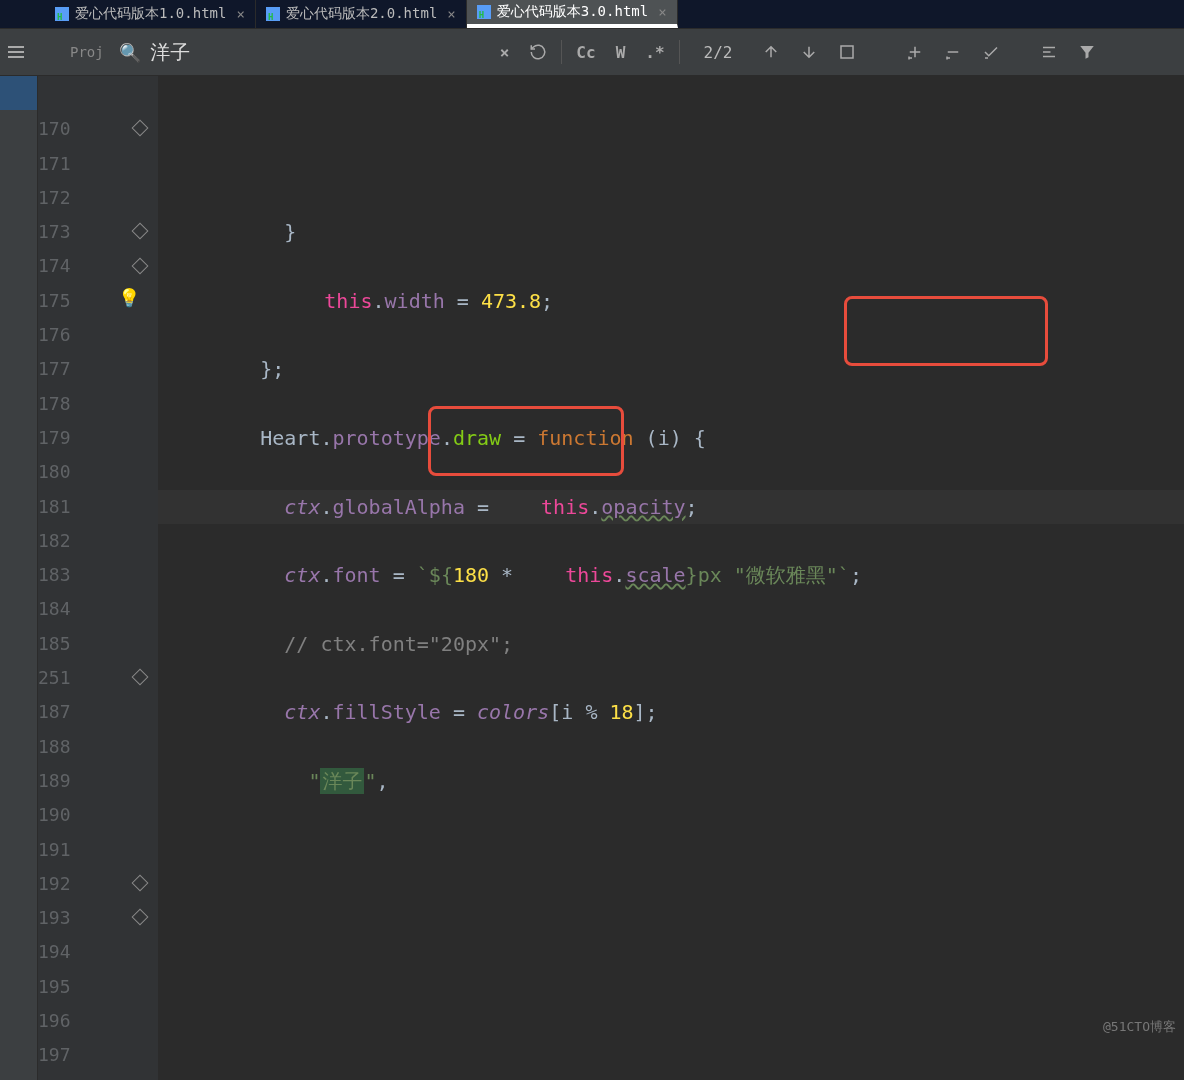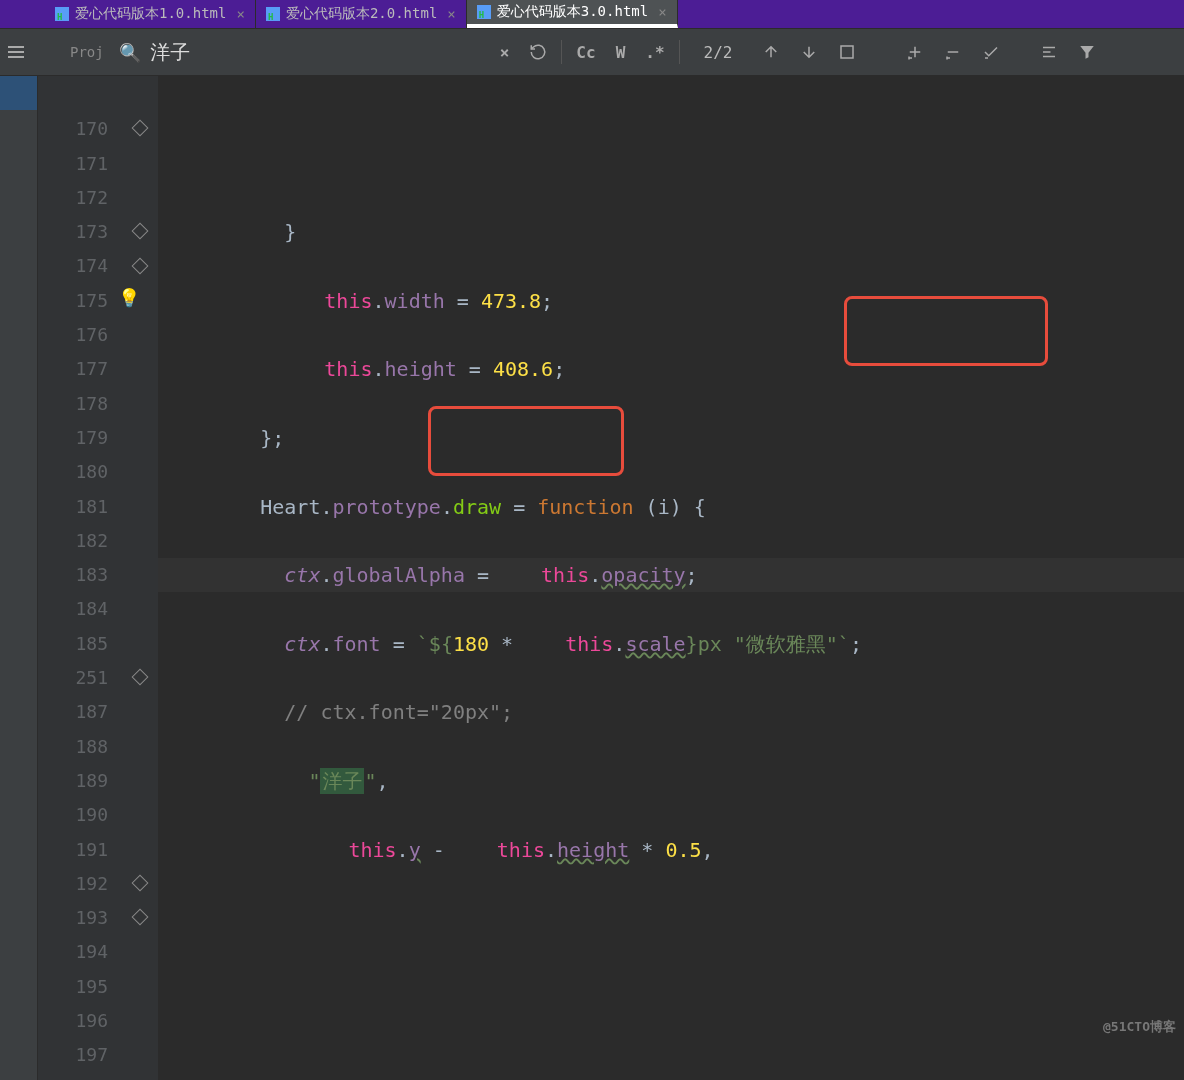"爱心代码版本1.0.html" .tabs { background: #4c1d95 -> #0f172a }
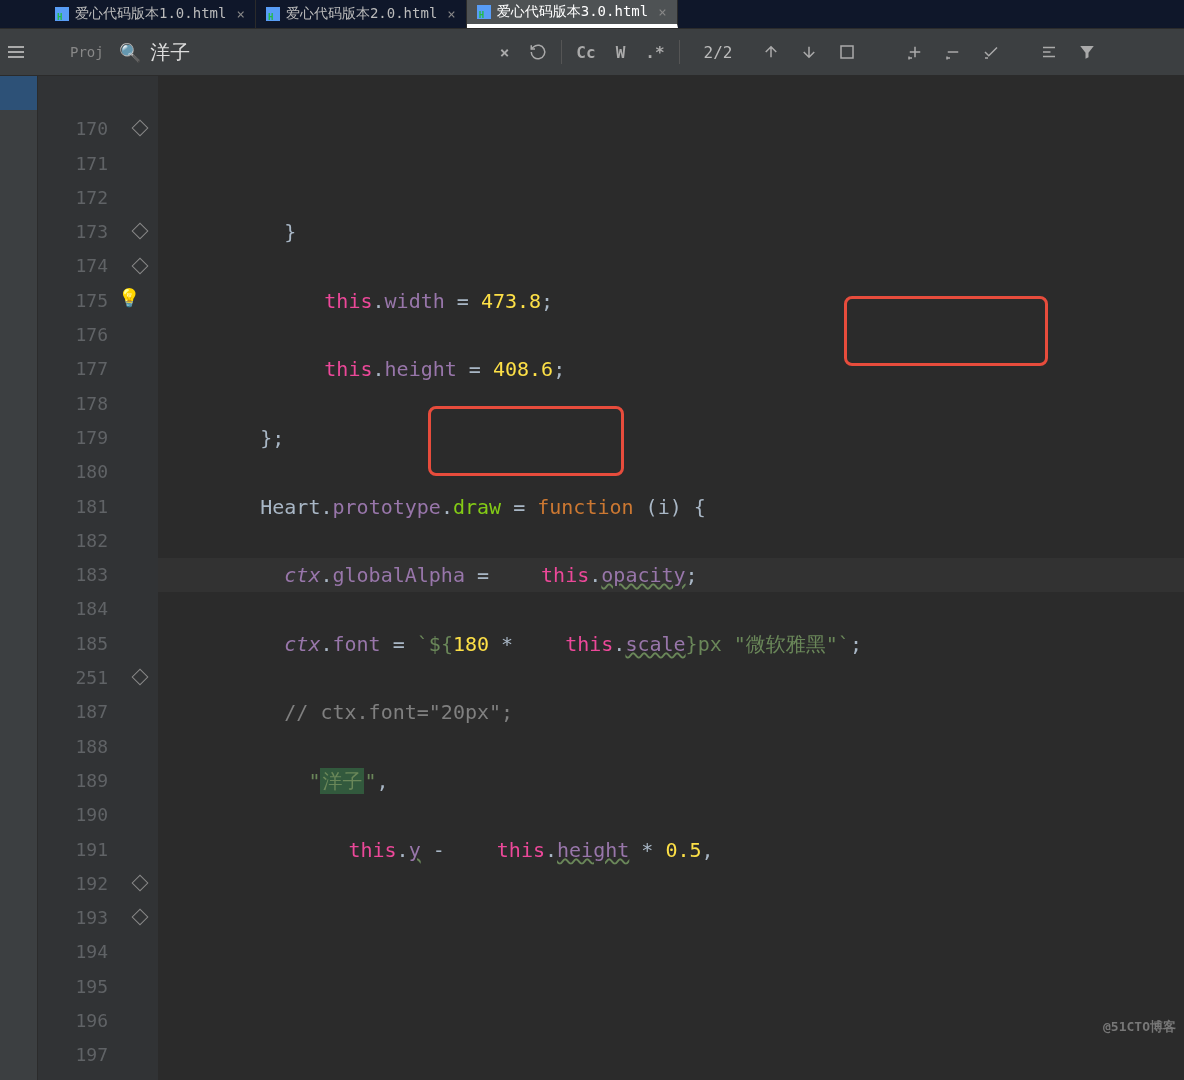"170" .gutter { text-align: right -> none }
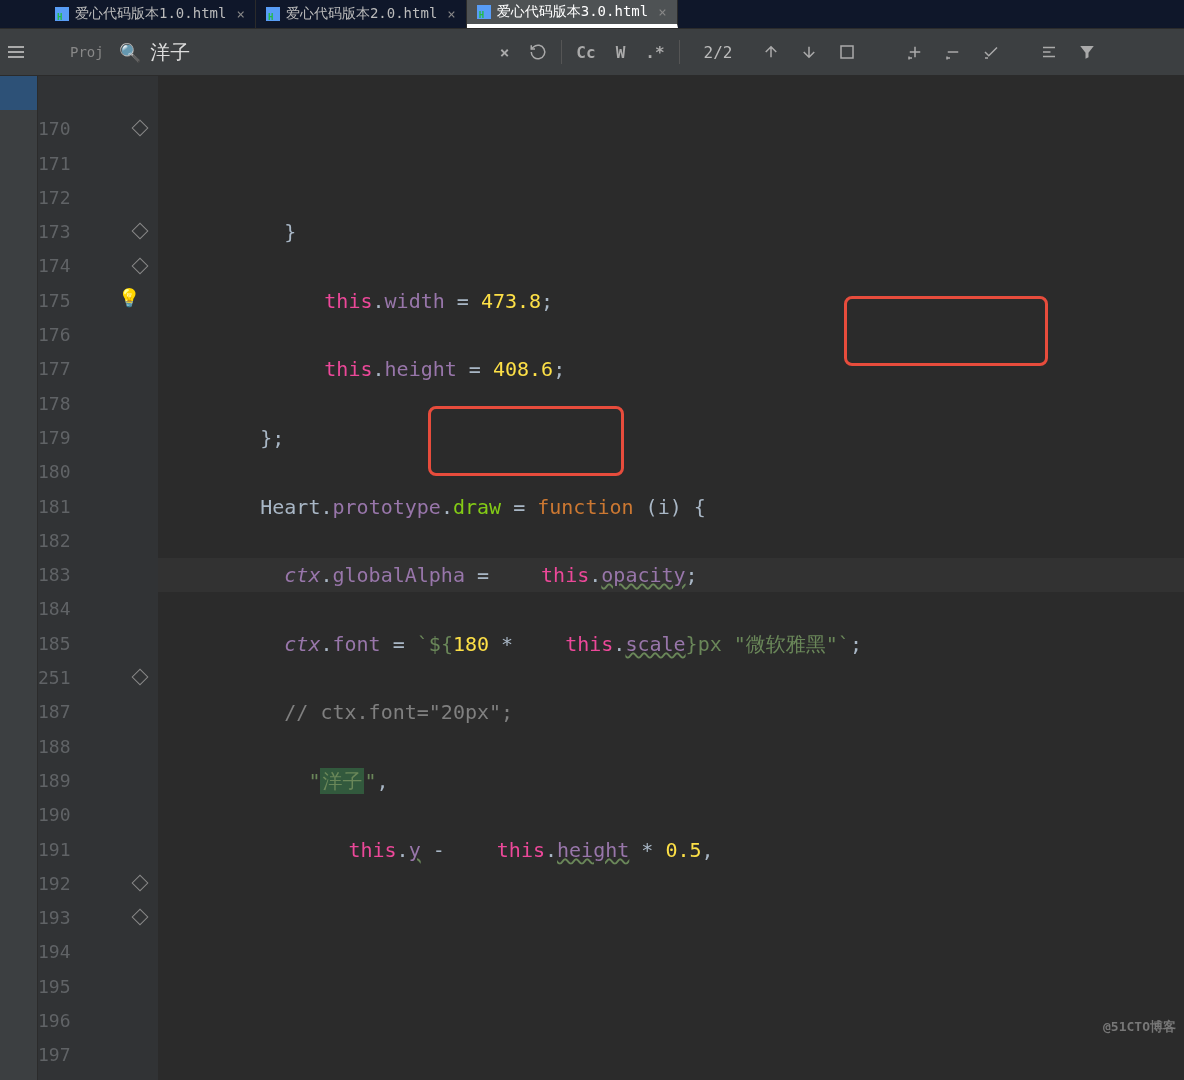"this.height = 408.6;" div.code-line { html: <div><span> </span><span>this</span><span>.</span><span>height</span><span> = </span><span>408.6</span><span>;</span></div> -> none }
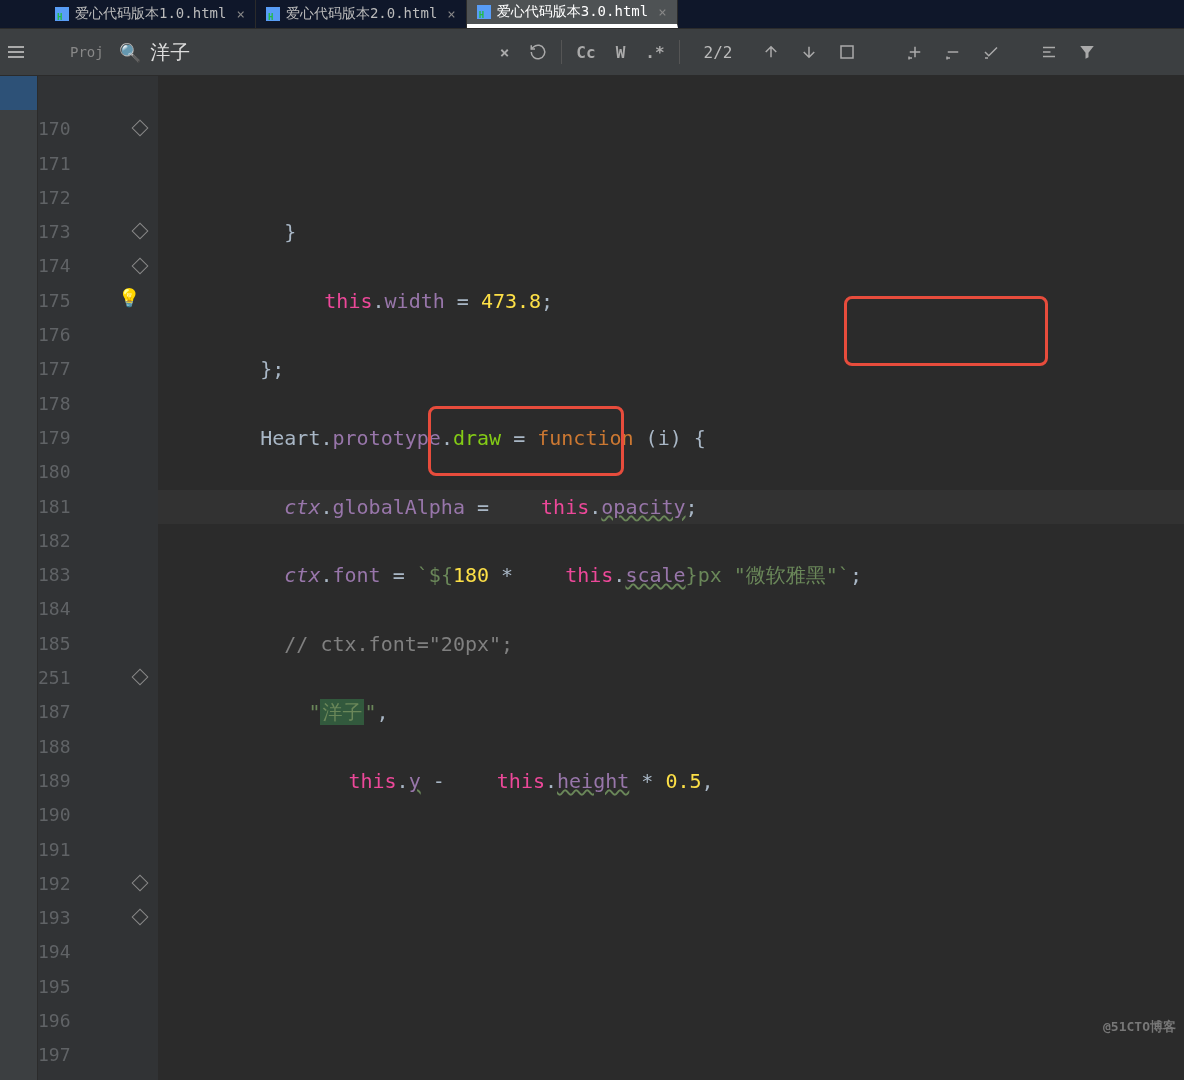"ctx.fillStyle = colors[i % 18];" div.code-line { html: none -> <div><span> </span><span>ctx</span><span>.</span><span>fillStyle</span><span> = </span><span>colors</span><span>[</span><span>i</span><span> % </span><span>18</span><span>];</span></div> }
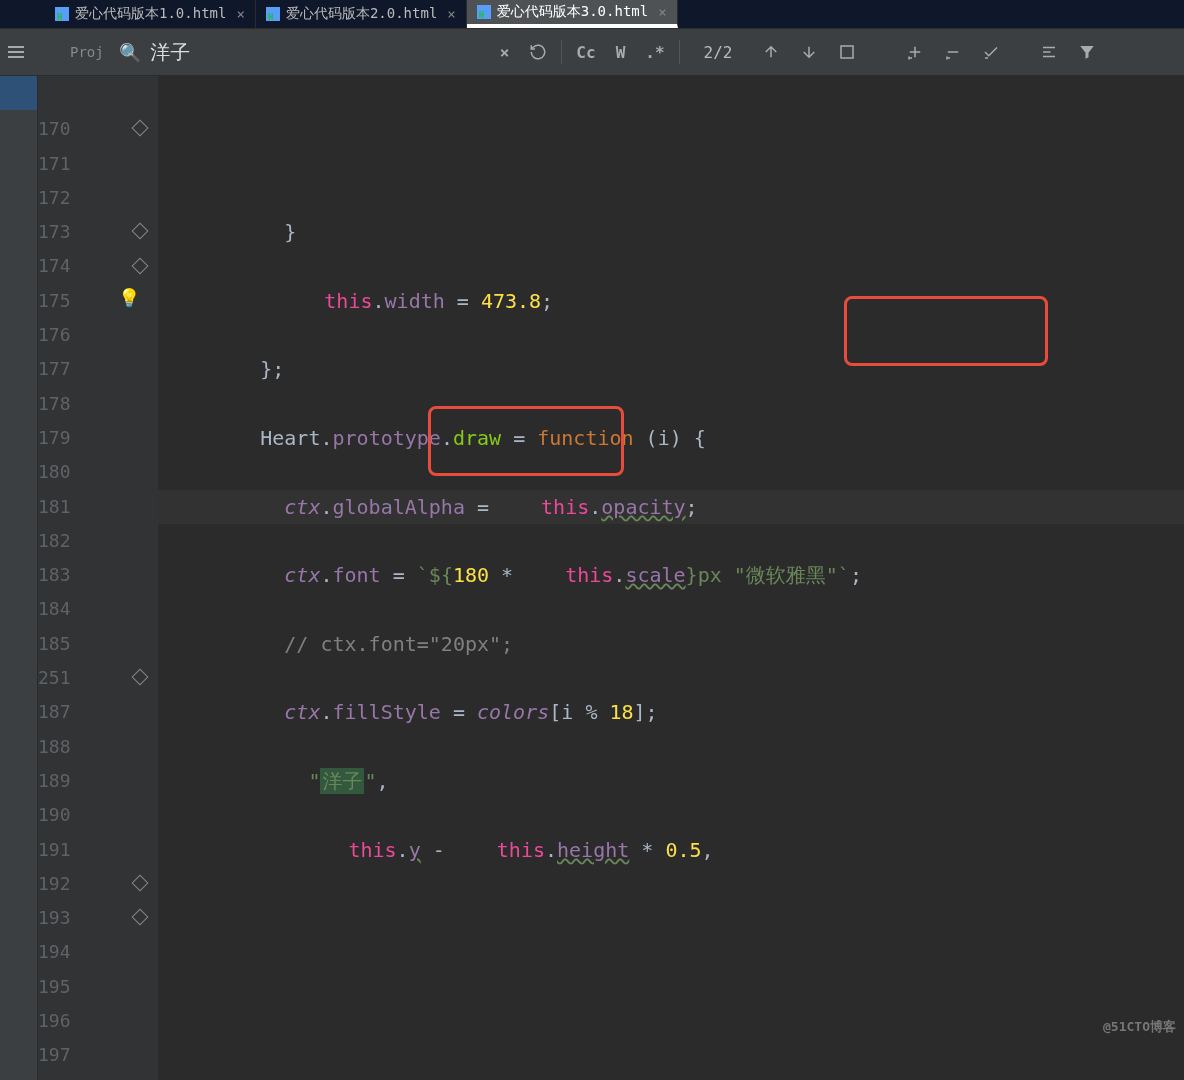"this.y - this.height * 0.5," div.code-line { html: <div><span> </span><span>this</span><span>.</span><span>y</span><span> - </span><span>this</span><span>.</span><span>height</span><span> * </span><span>0.5</span><span>,</span></div> -> none }
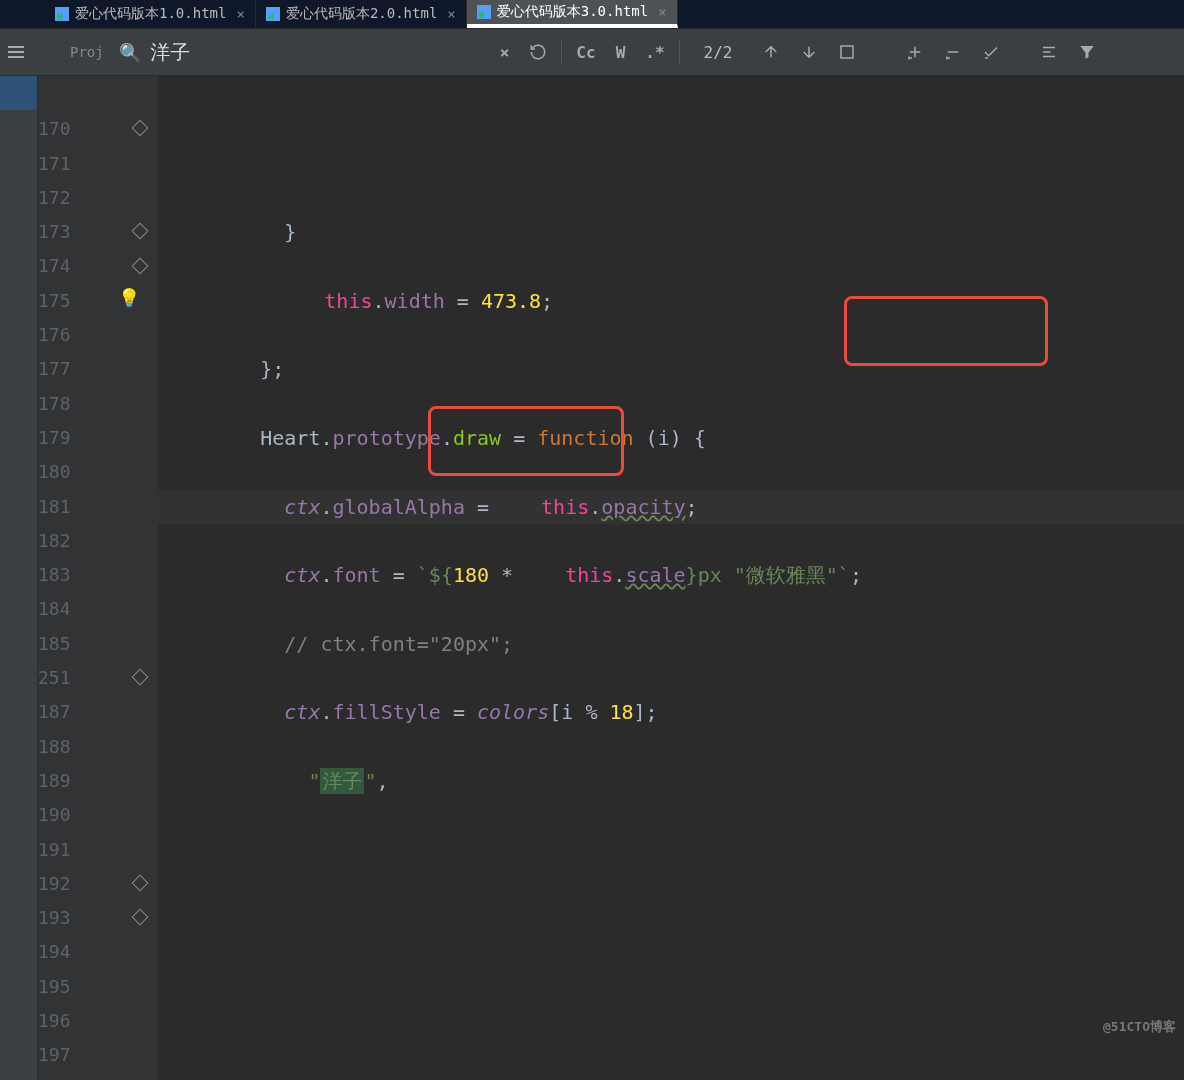"@51CTO博客" .watermark { font-weight: bold -> none }
